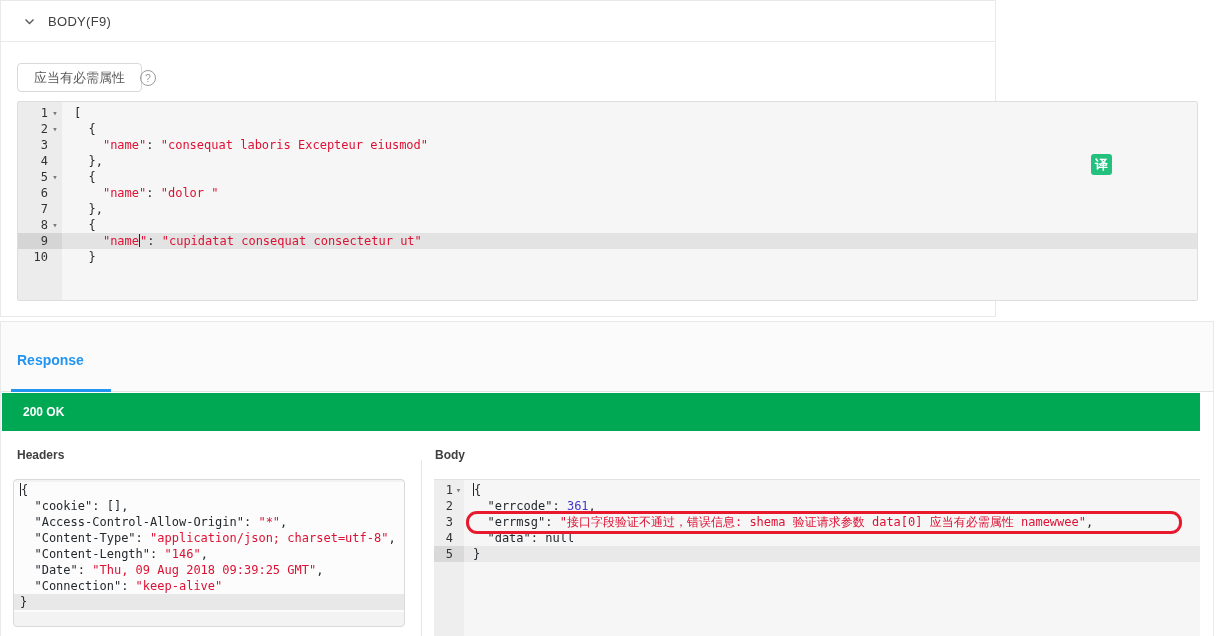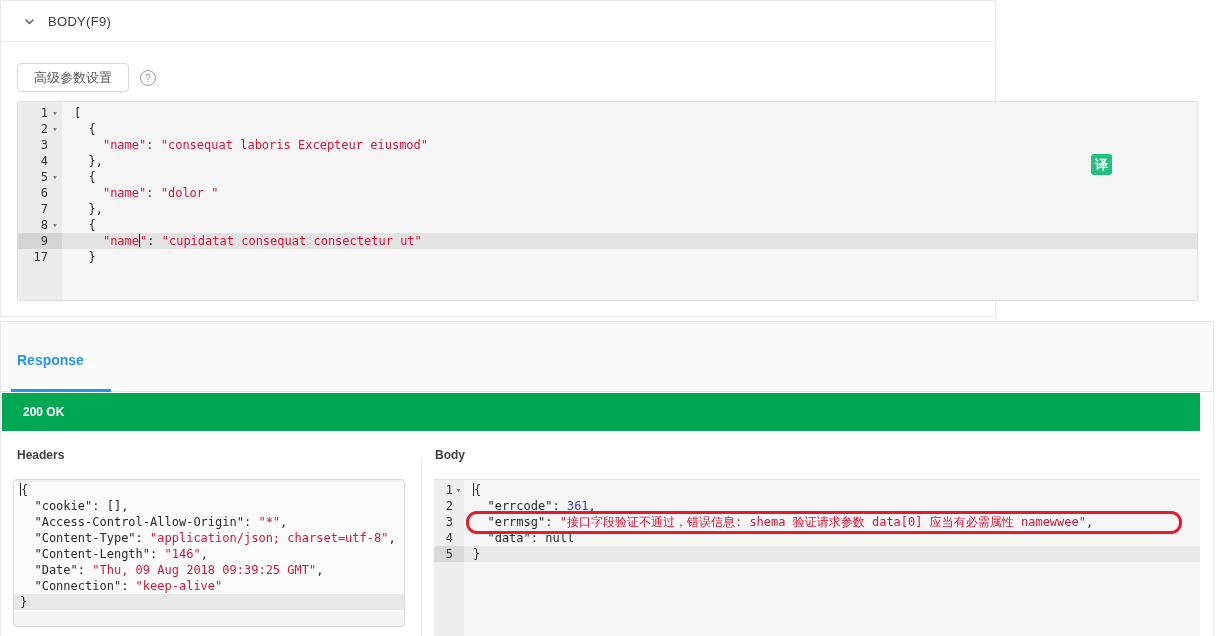"高级参数设置" button.adv-btn { text: 高级参数设置 -> 应当有必需属性 }
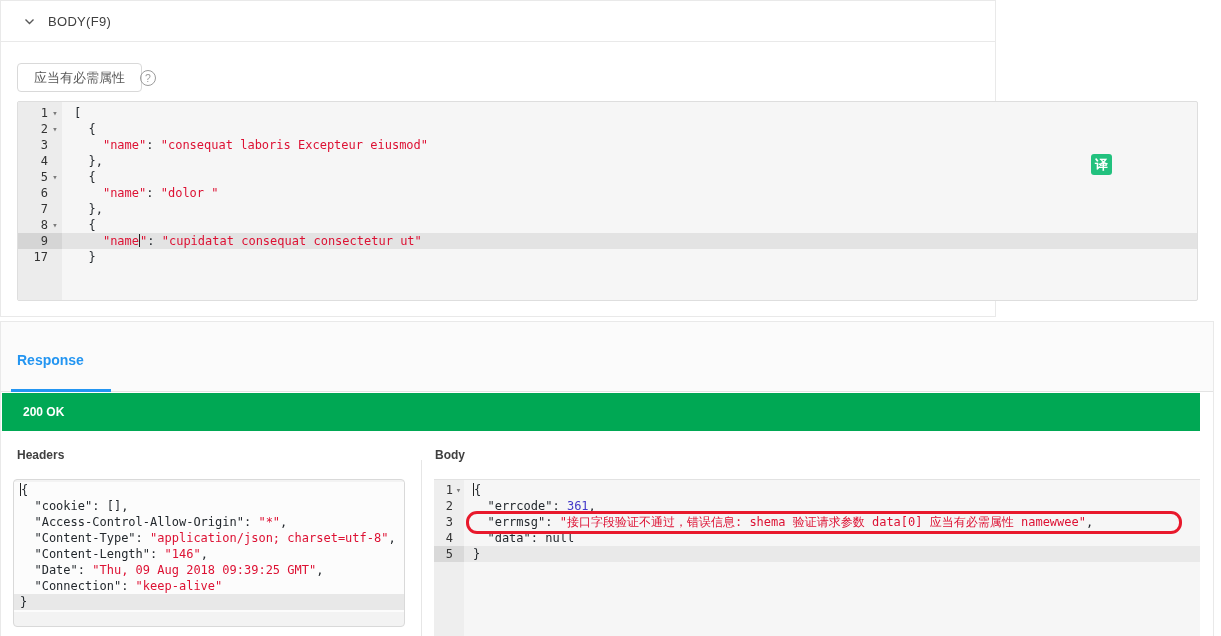"17" span.gut-num { text: 17 -> 10 }
